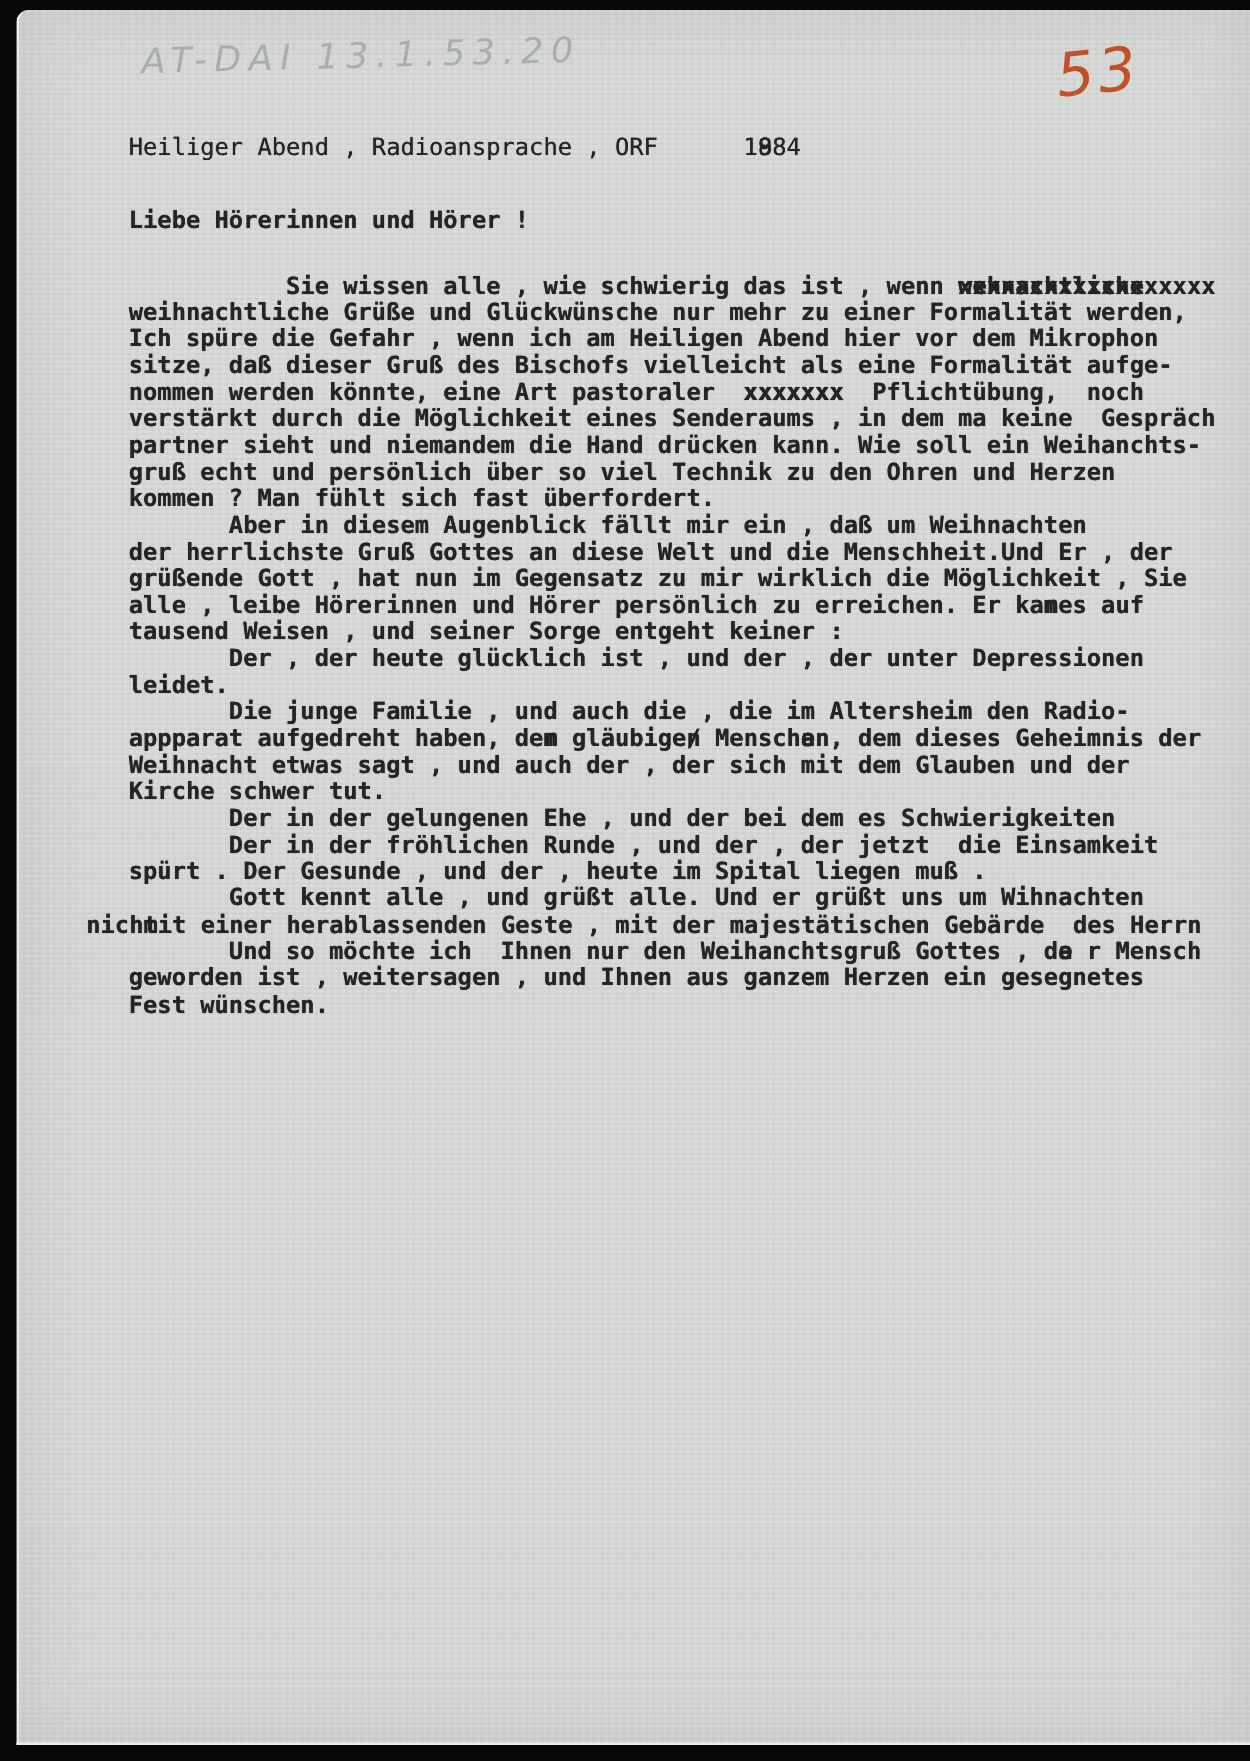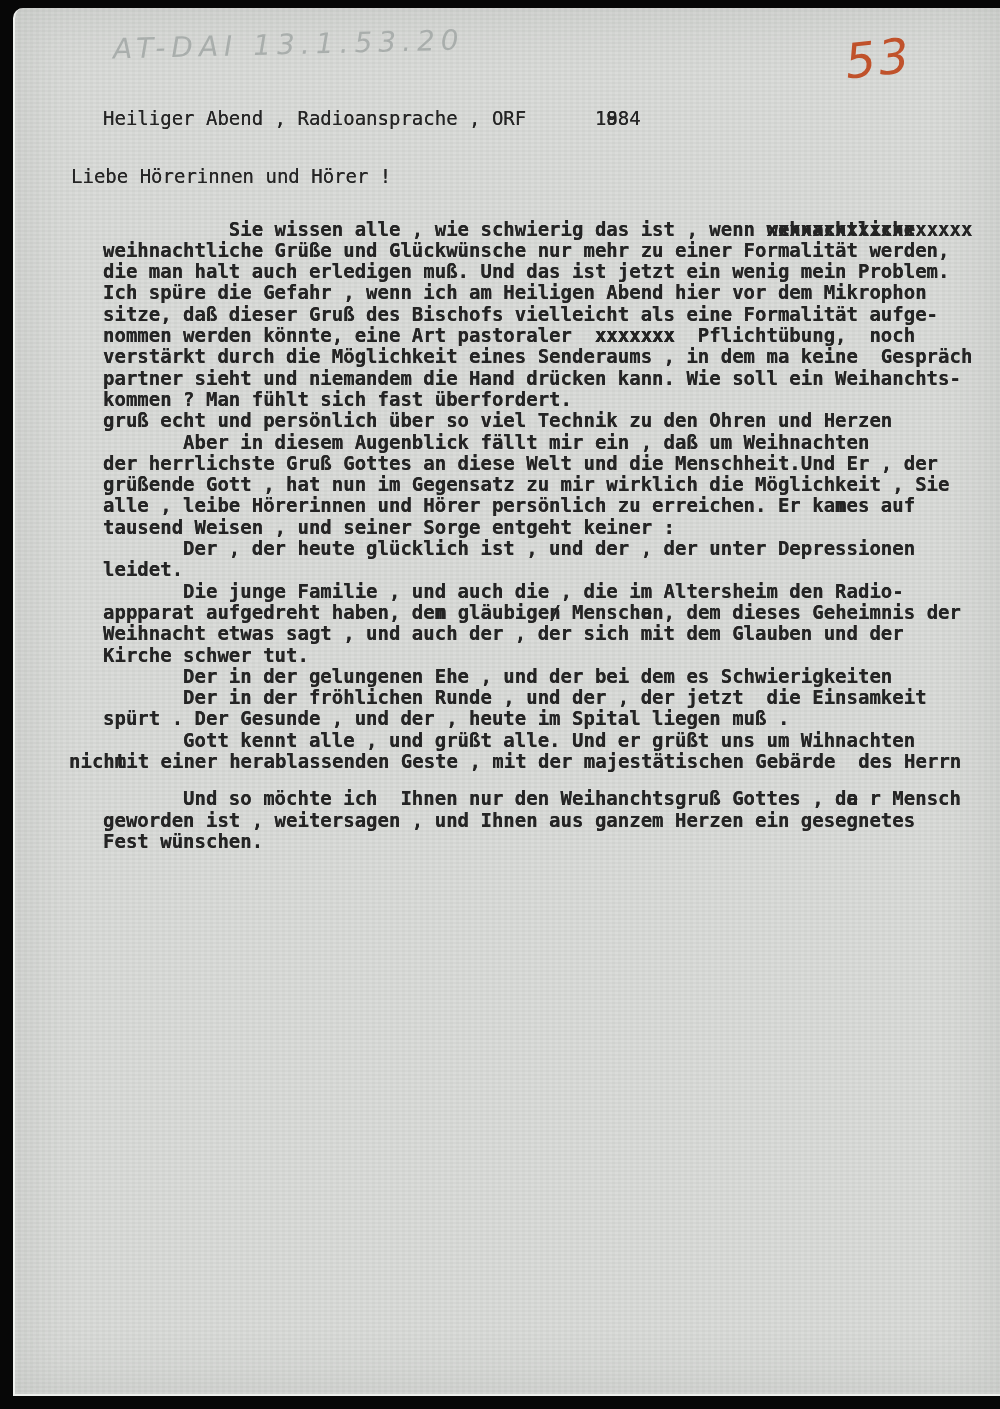"Liebe Hörerinnen und Hörer !" .salutation { font-weight: none -> bold; margin: 37px 0 0 56px -> 37px 0 0 88px }
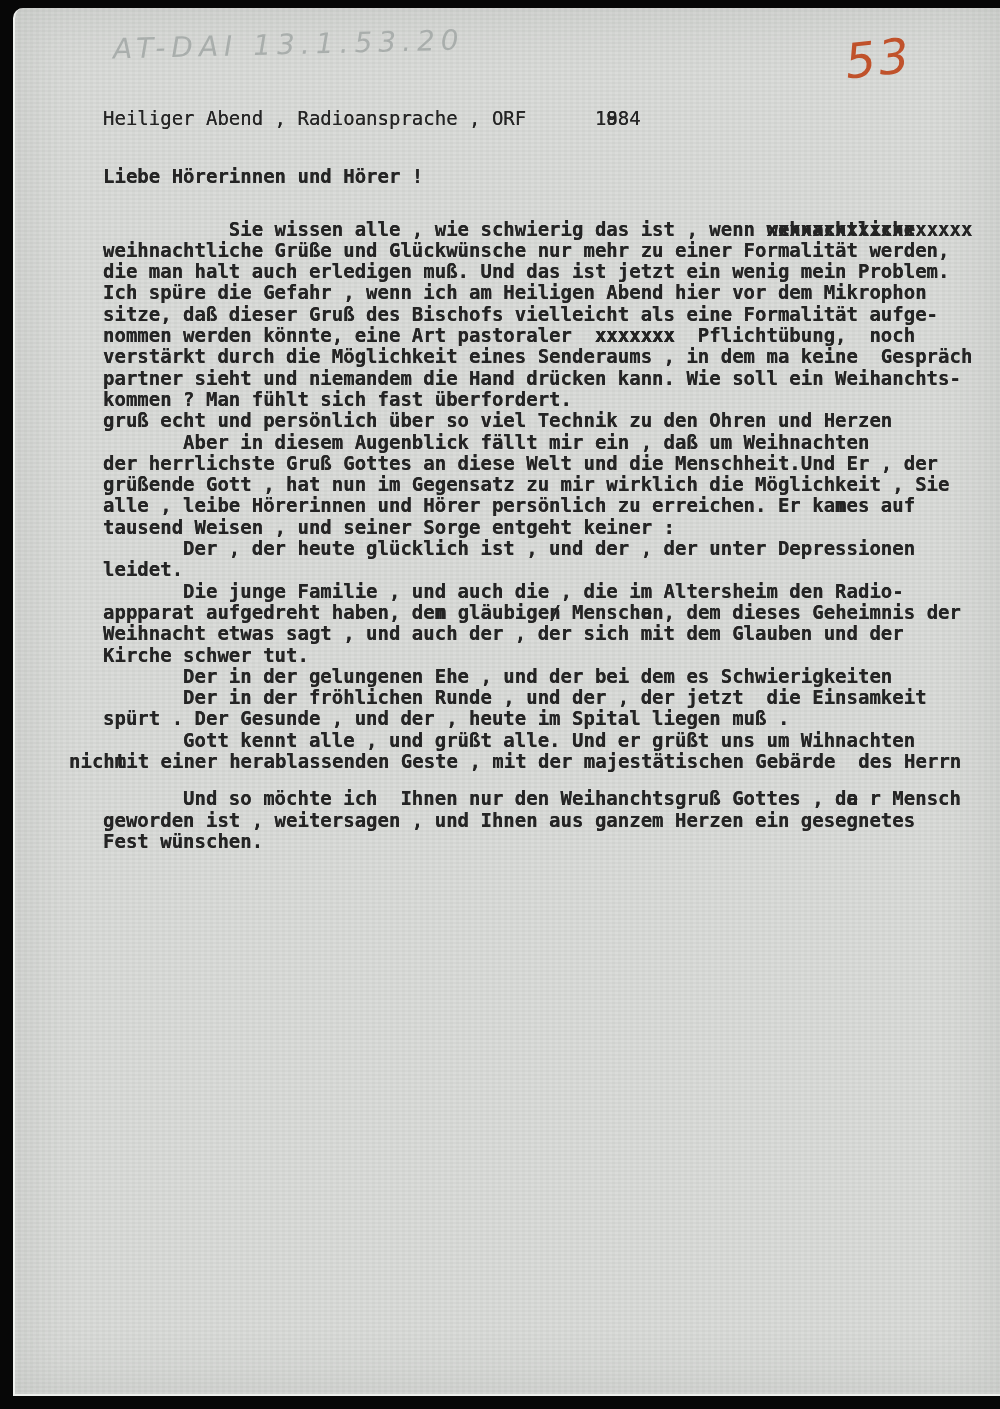"die man halt auch erledigen" div.ln { html: <div><span>die man halt auch erledigen muß. Und das ist jetzt ein wenig mein Problem.</span></div> -> none }
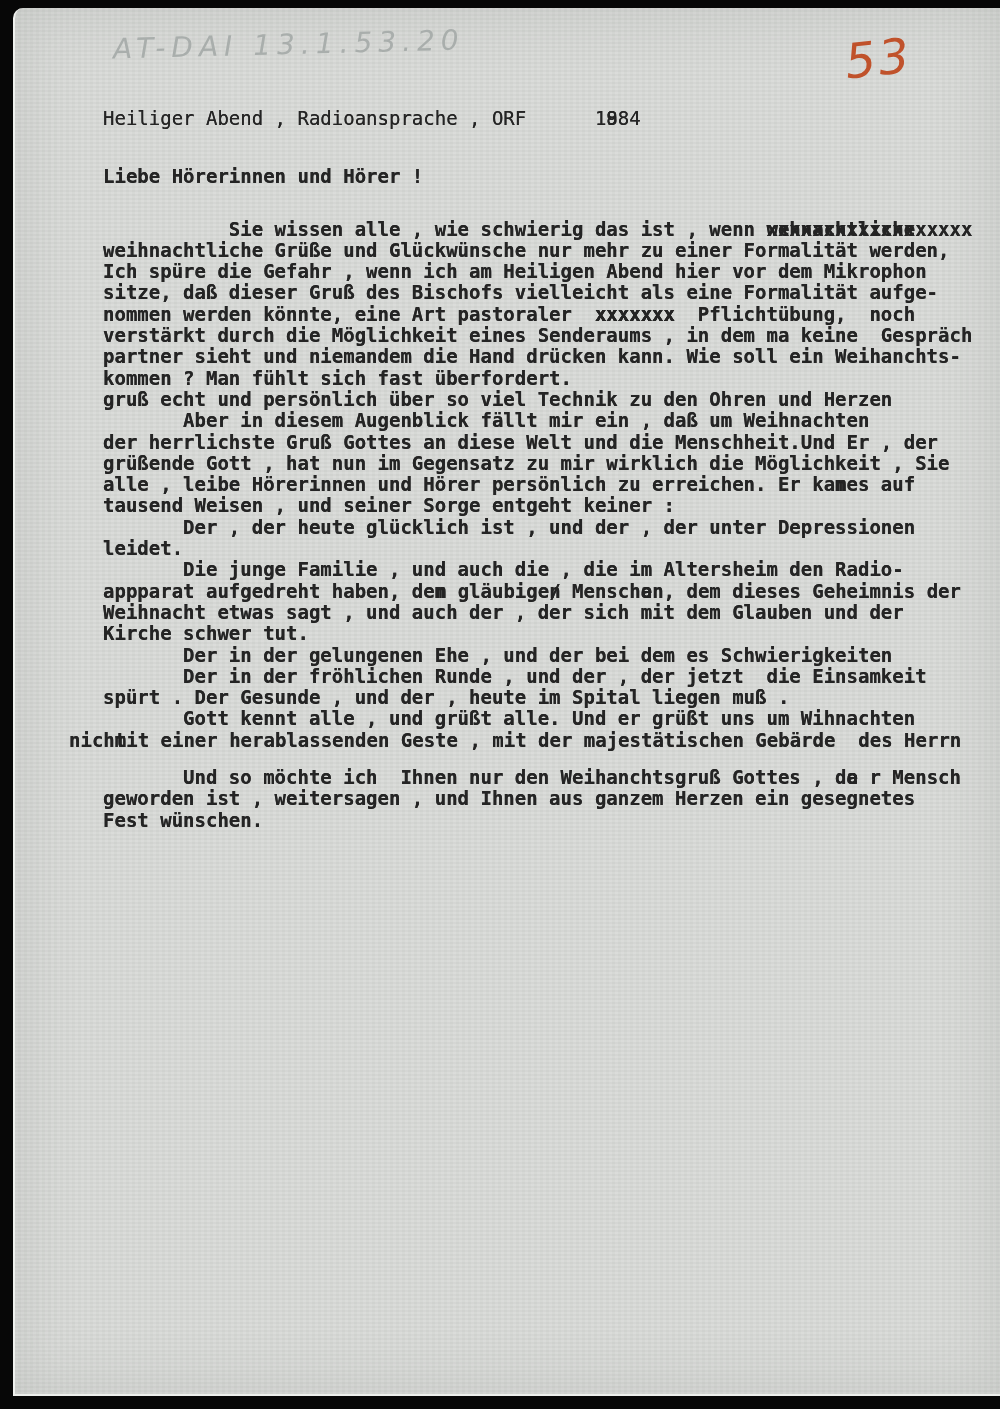"kommen ? Man fühlt sich" div.ln { order: before "gruß echt und persönlich über" -> after "gruß echt und persönlich über" }
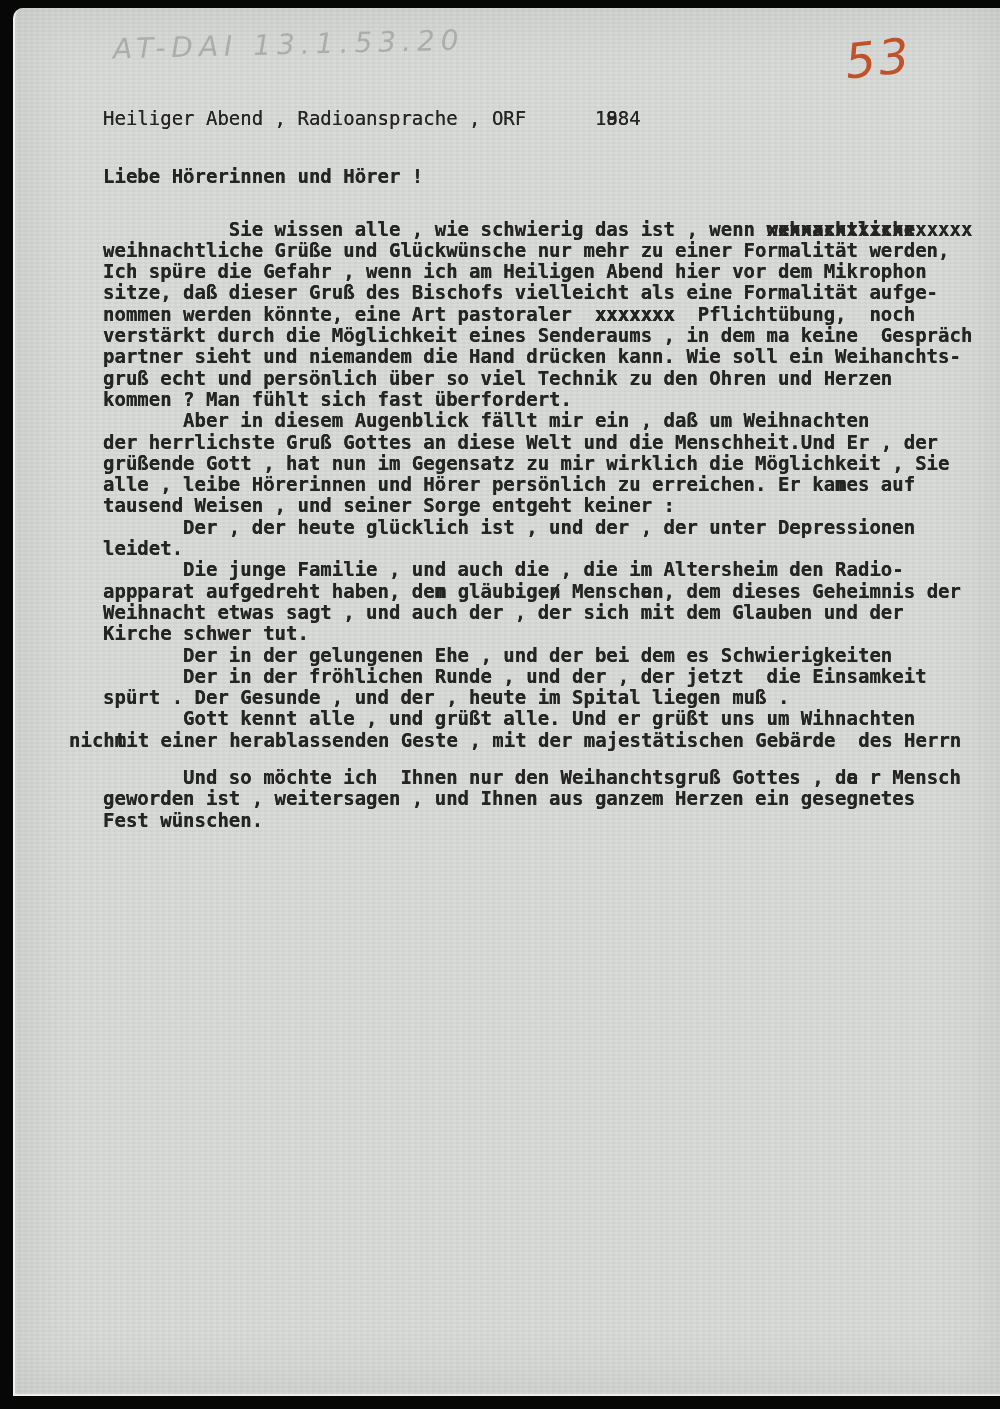"Und so möchte ich Ihnen" .para.gap { margin-top: 16px -> 0 }
